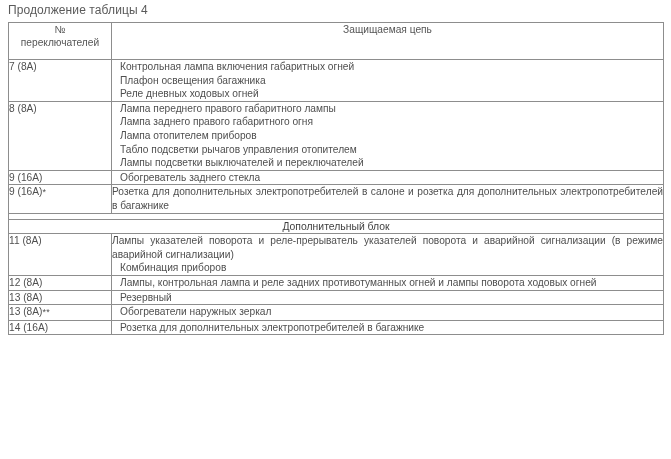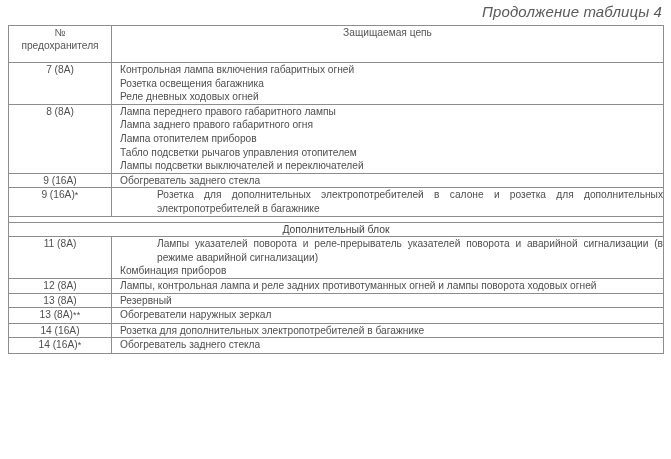"Продолжение таблицы 4" .running-head { font-size: 15px -> 12px; font-style: italic -> none; text-align: right -> left }
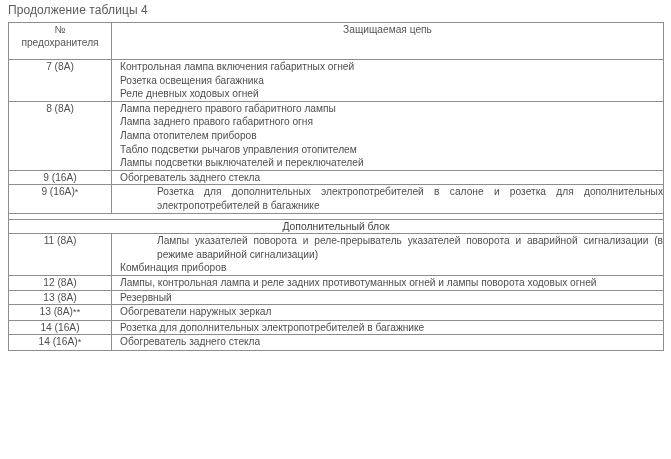"предохранителя" span { text: предохранителя -> переключателей }
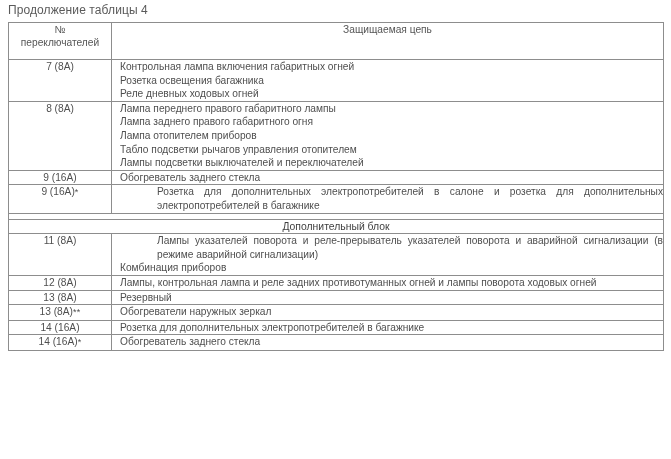"7 (8A)" .num { text-align: center -> none }
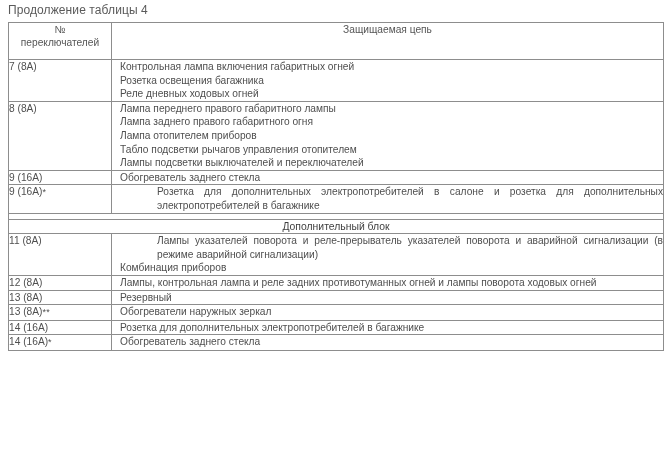"Розетка освещения багажника" span.line { text: Розетка -> Плафон }
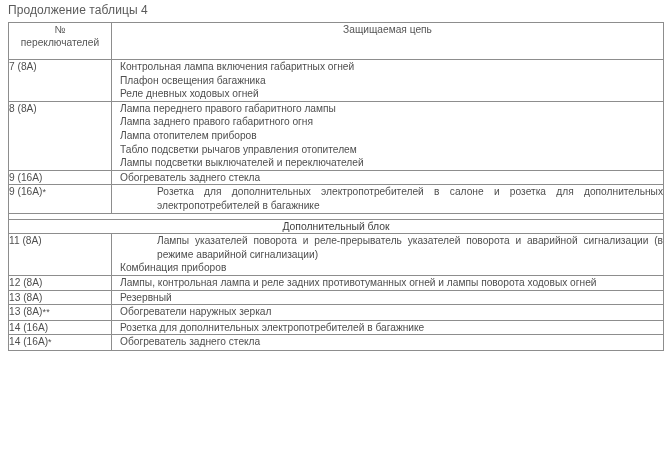"Розетка для дополнительных электропотребителей в салоне" .cir .para { margin-left: 45px -> none }
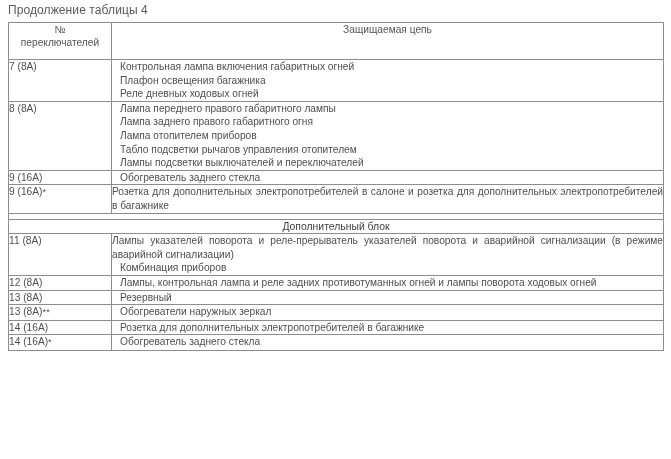"14 (16A)*" tr { html: <tr> <td>14 (16A)<span>*</span></td> <td> <span>Обогреватель заднего стекла</span> </td> </tr> -> none }
